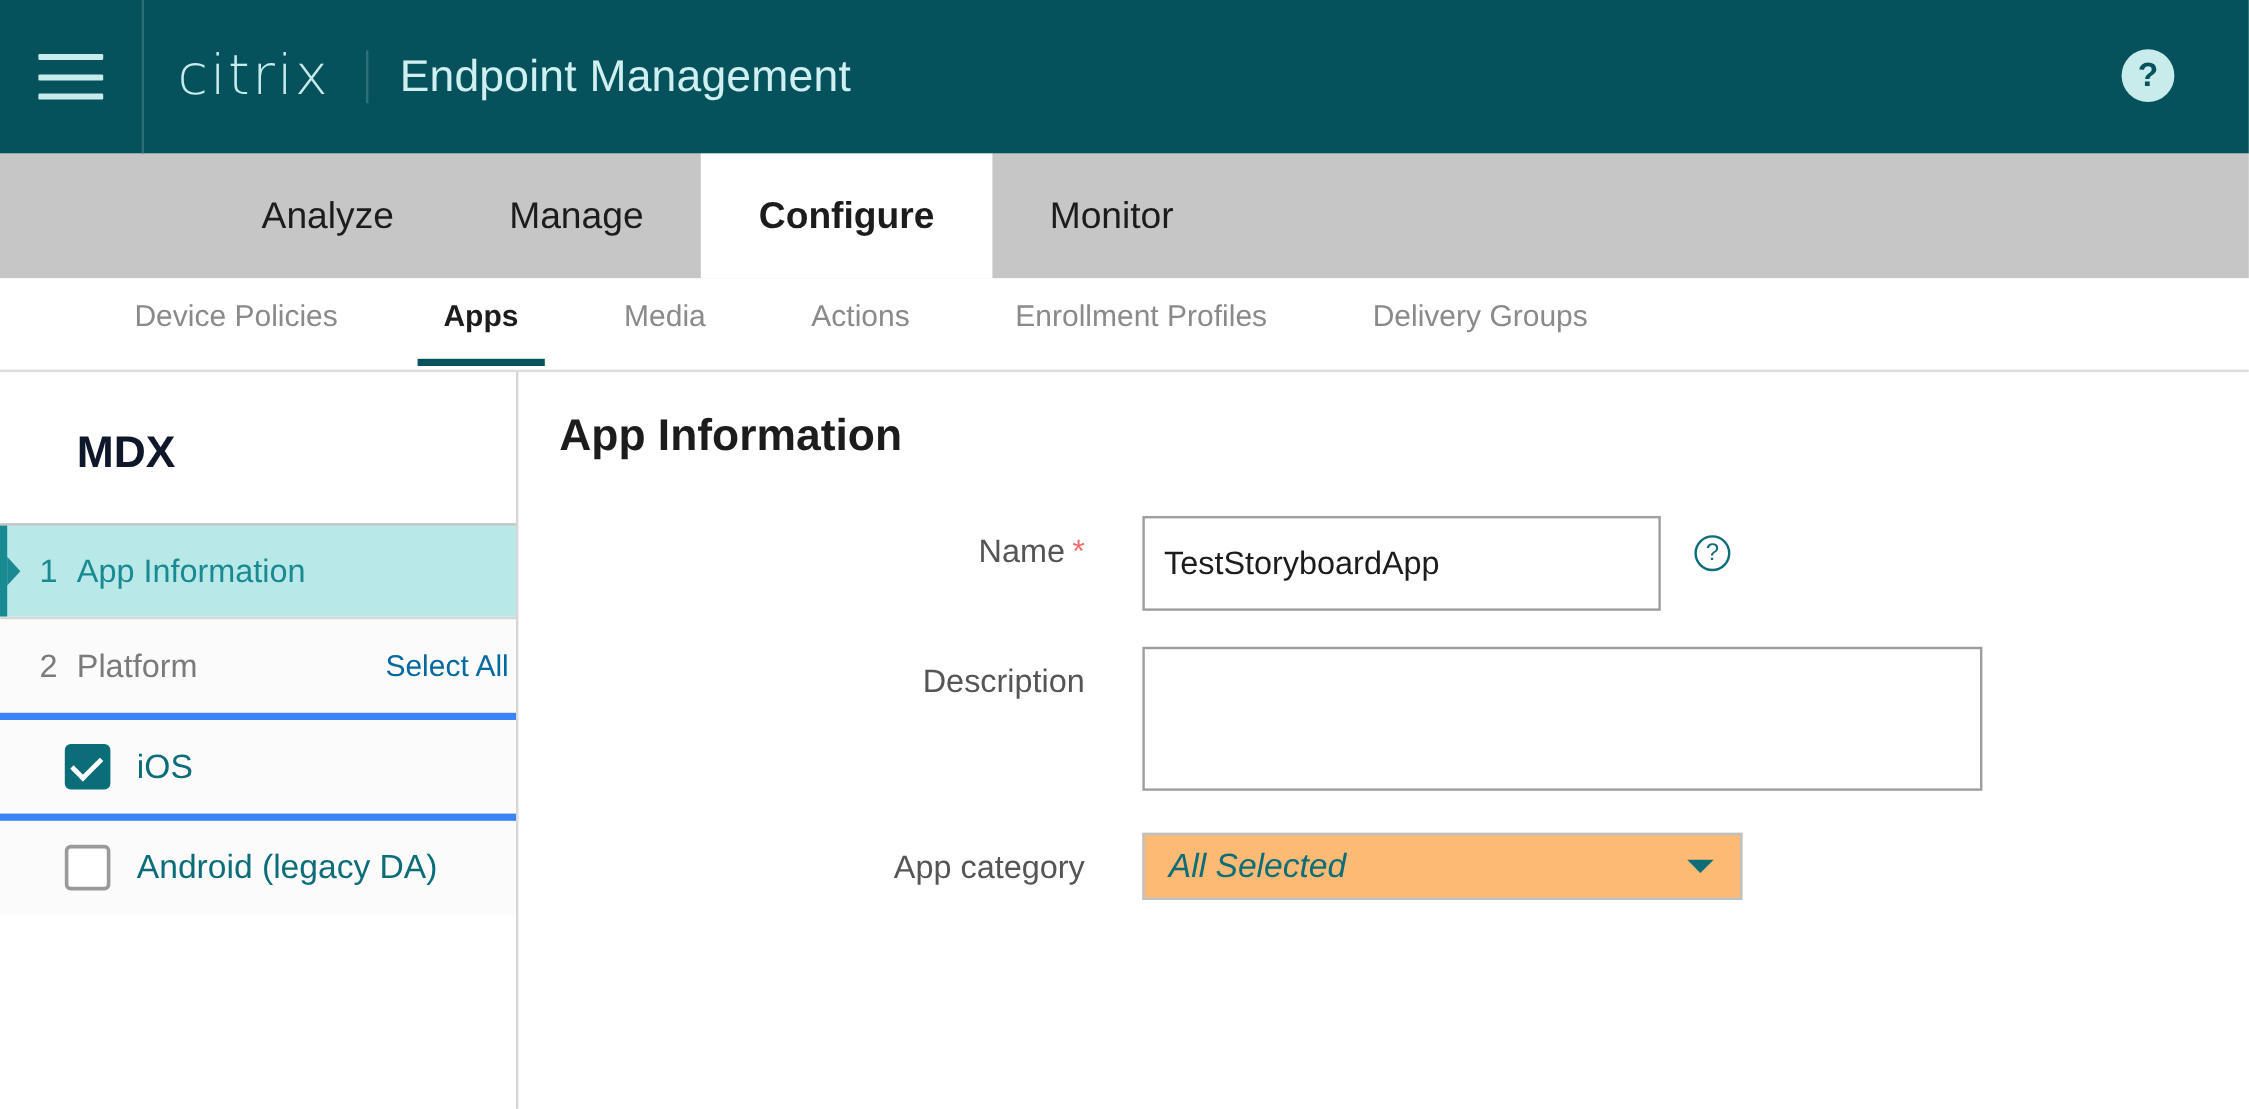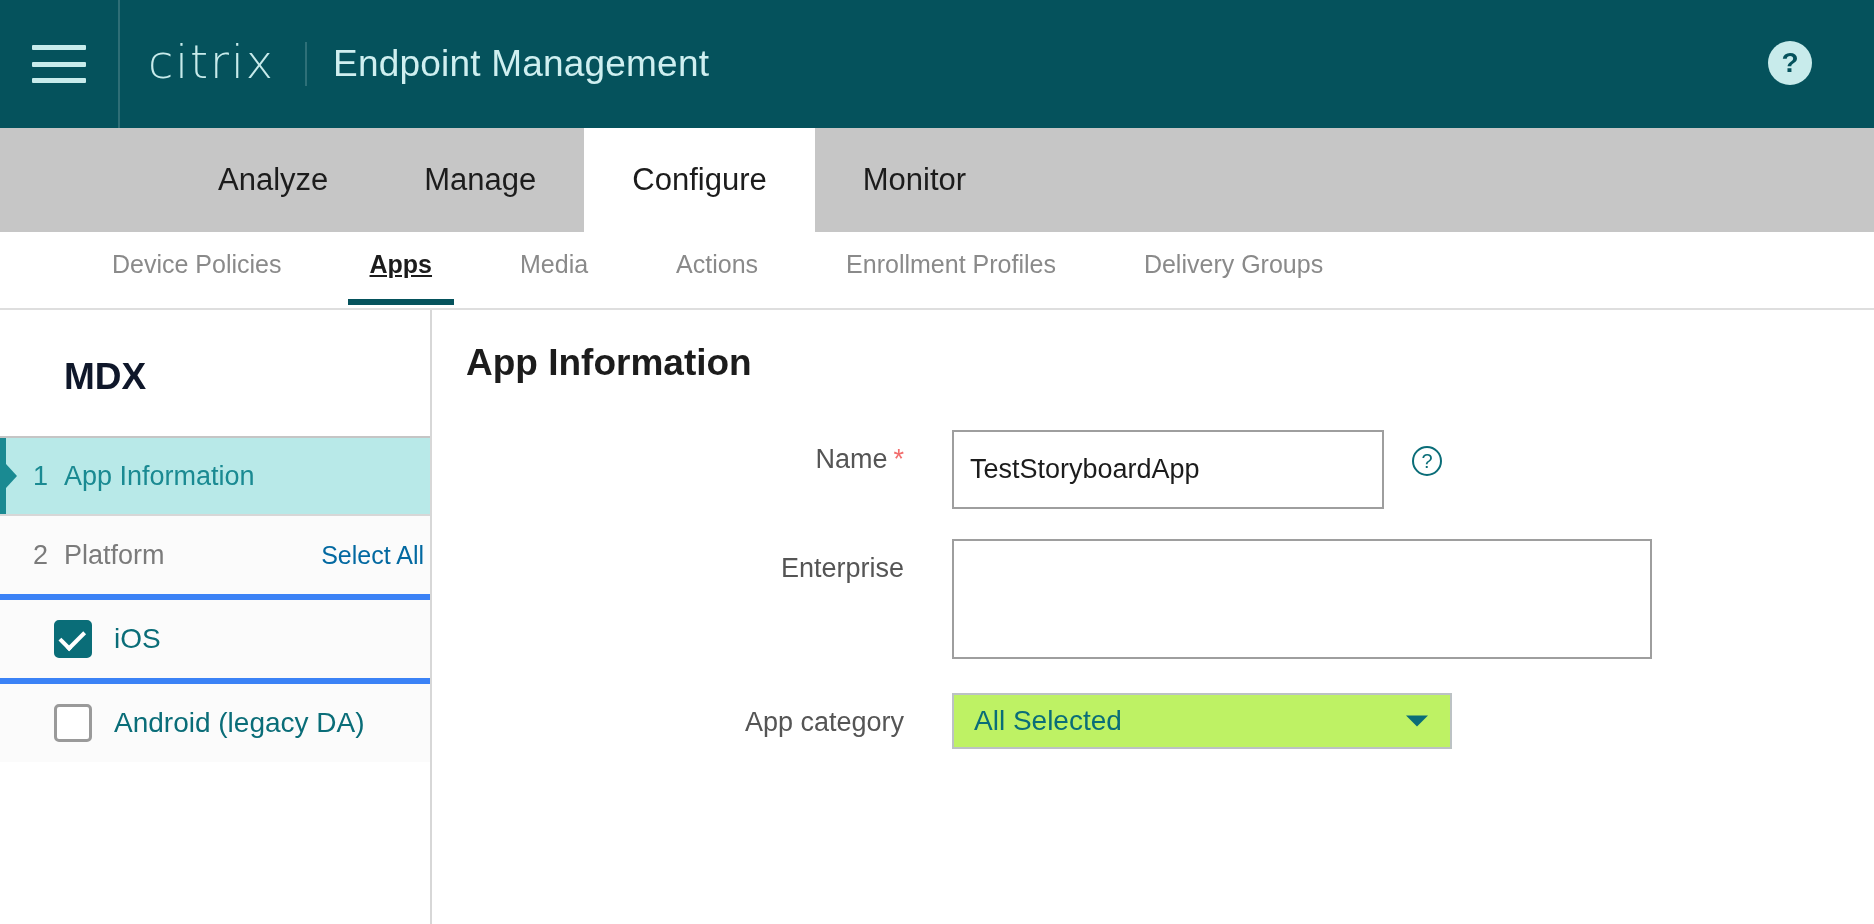"Configure" .ptab.active { font-weight: normal -> bold }
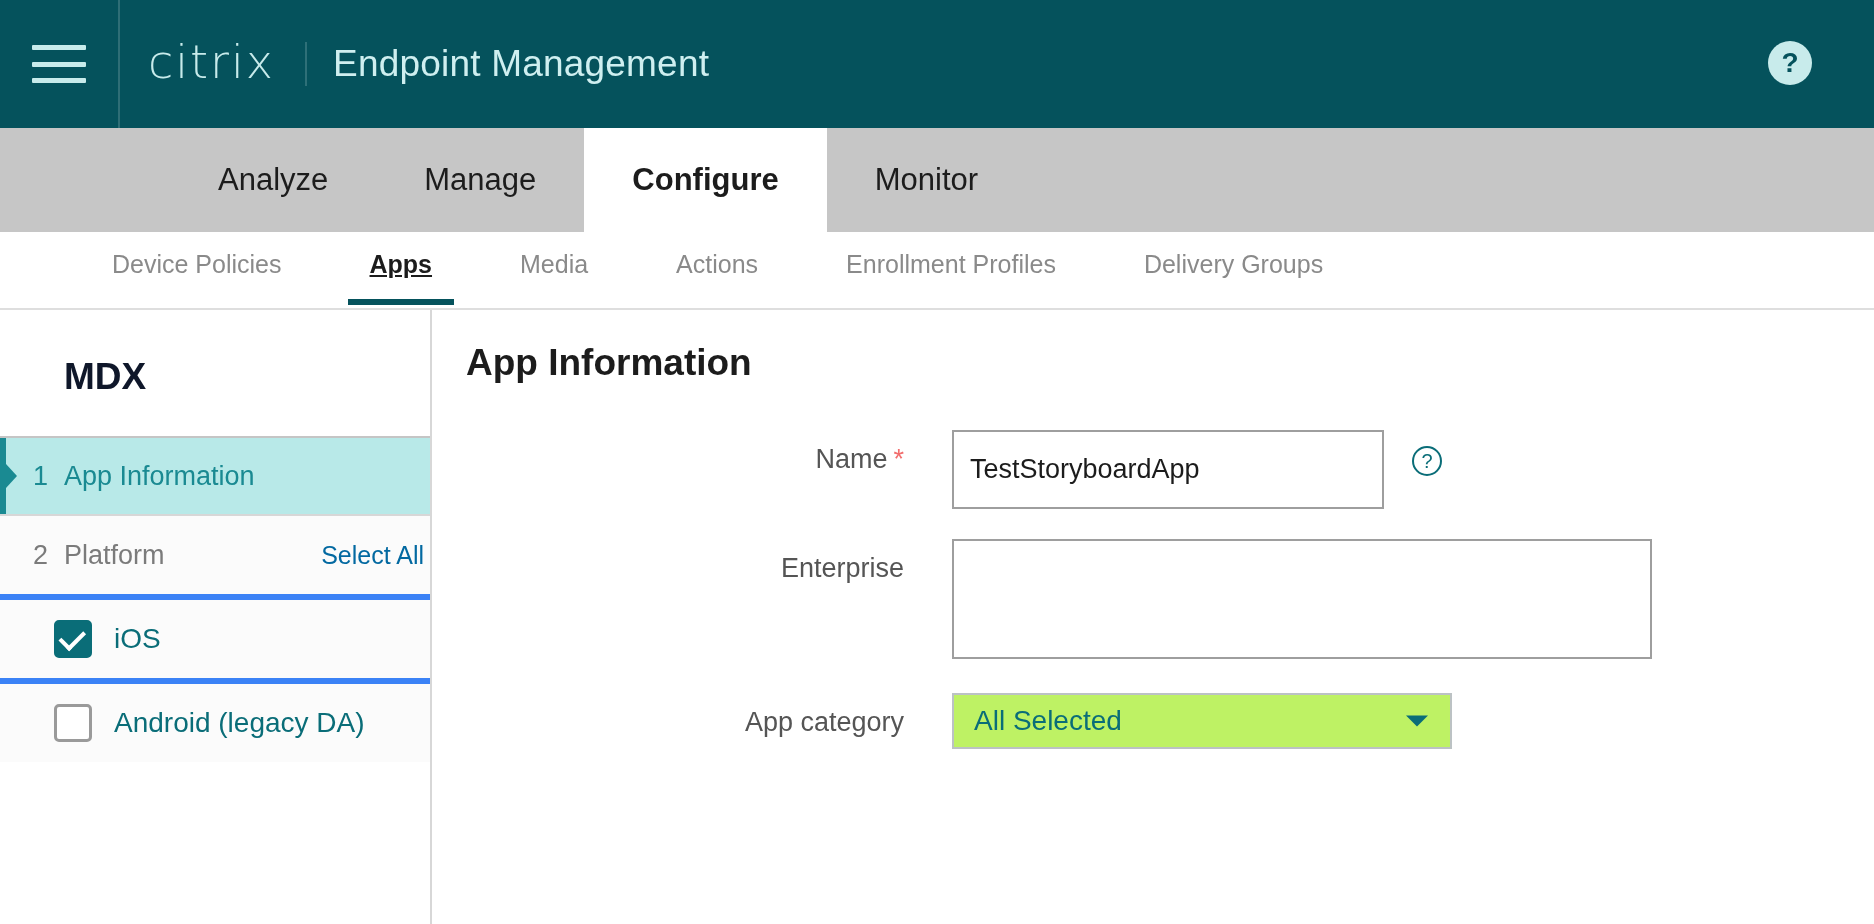"Apps" .stab.active { text-decoration: underline -> none }
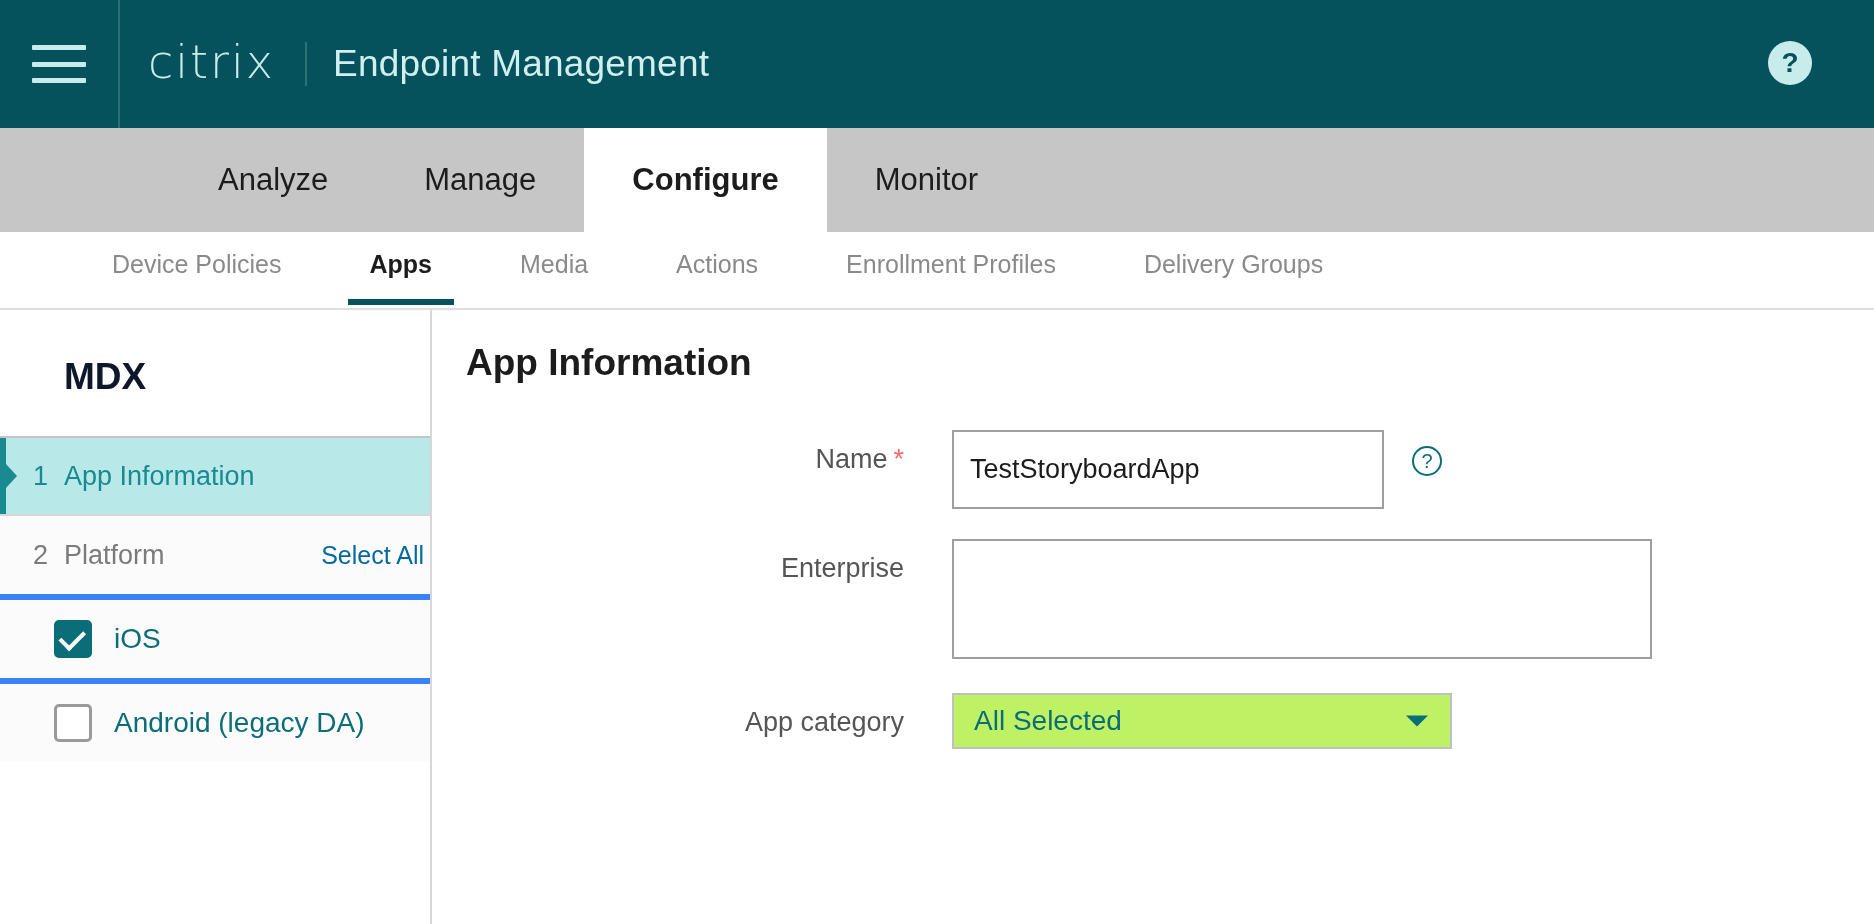"Enterprise" div.flabel { text: Enterprise -> Description }
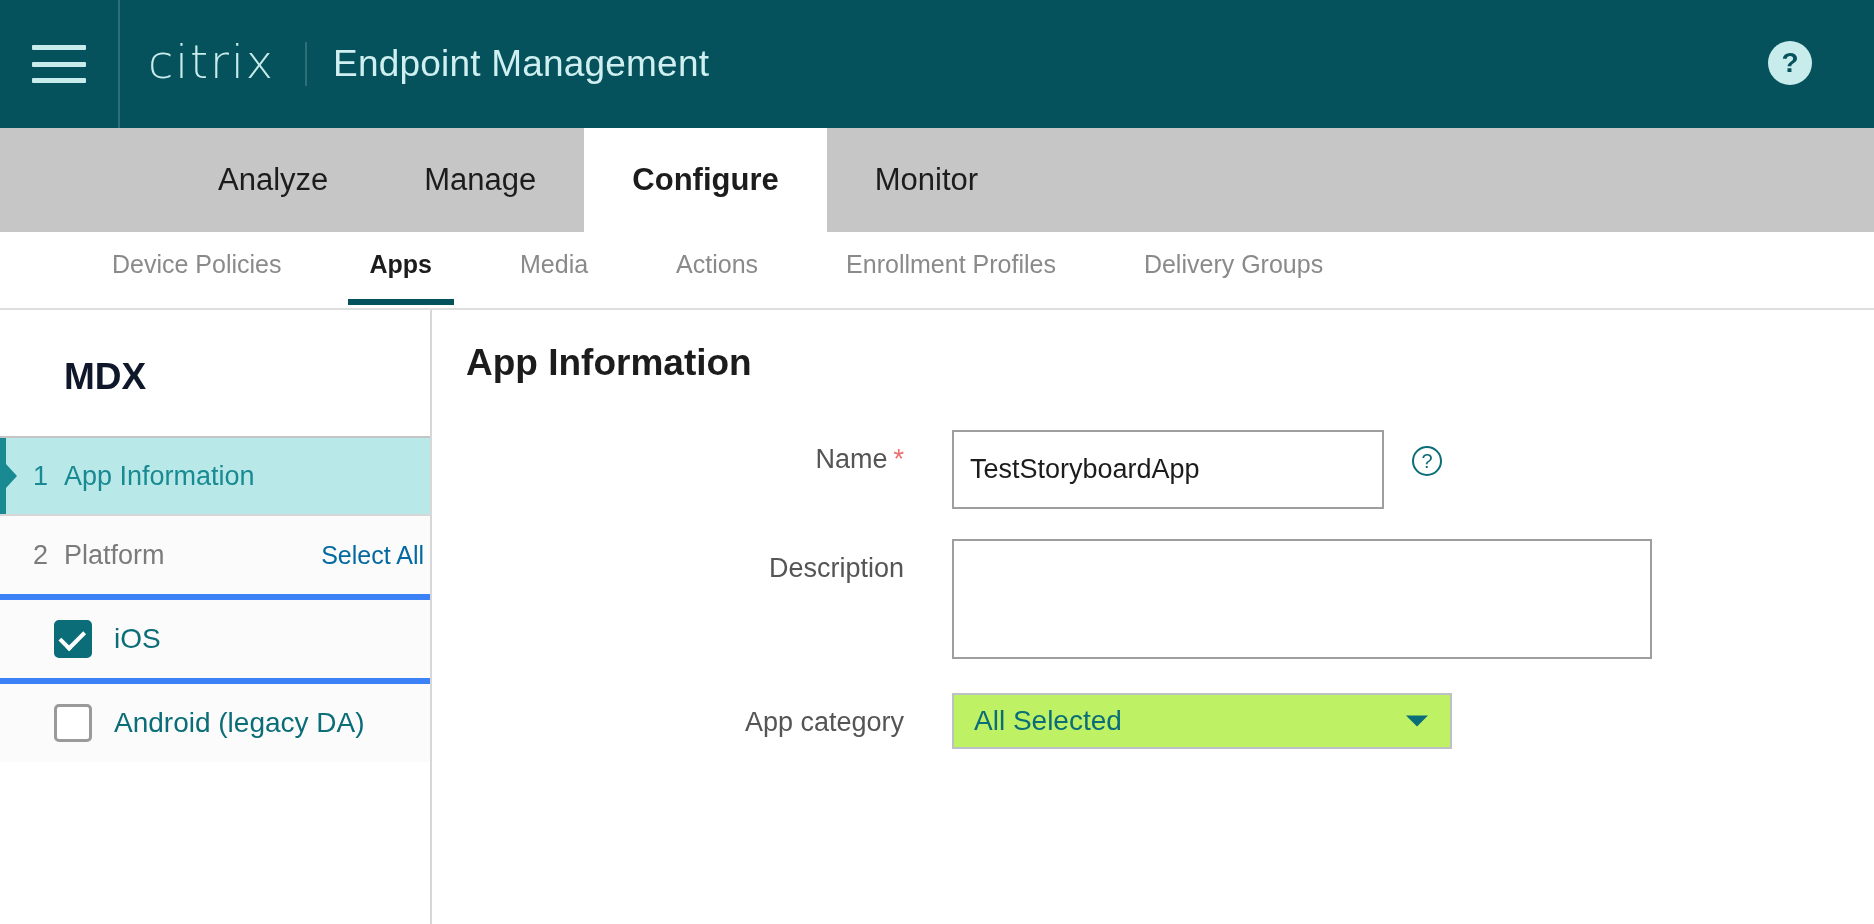"All Selected" .select-box { background: #bef264 -> #fdba74; font-style: none -> italic }
